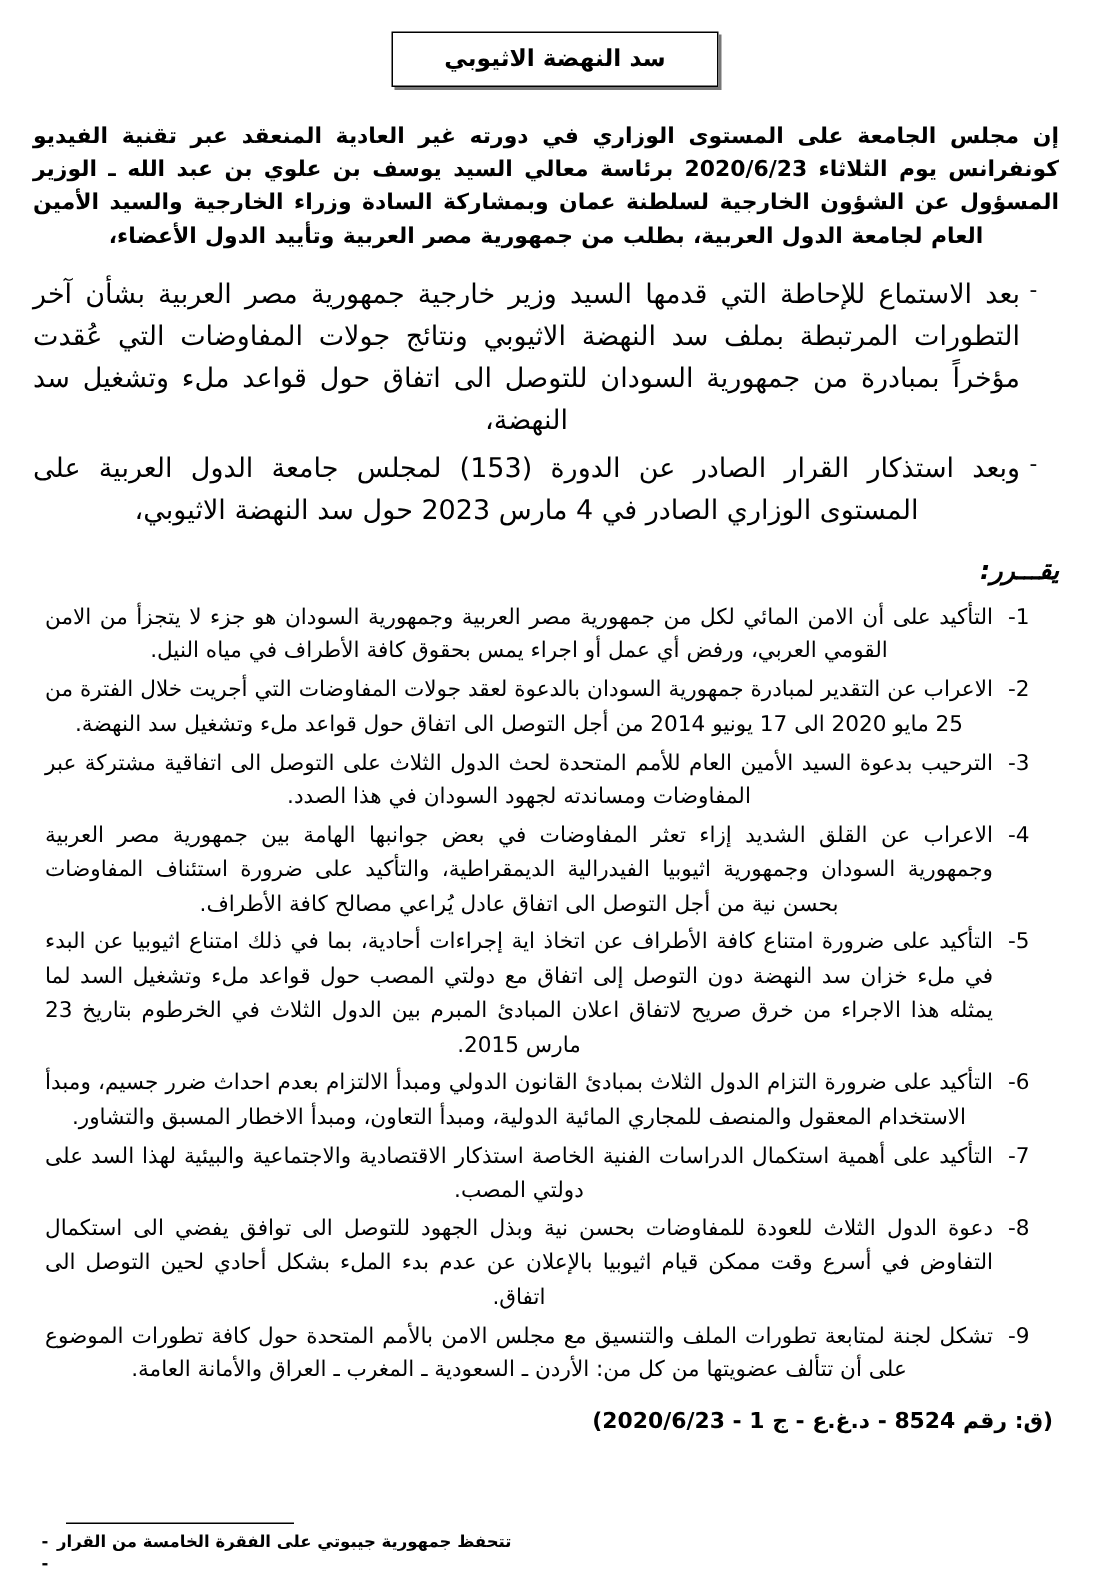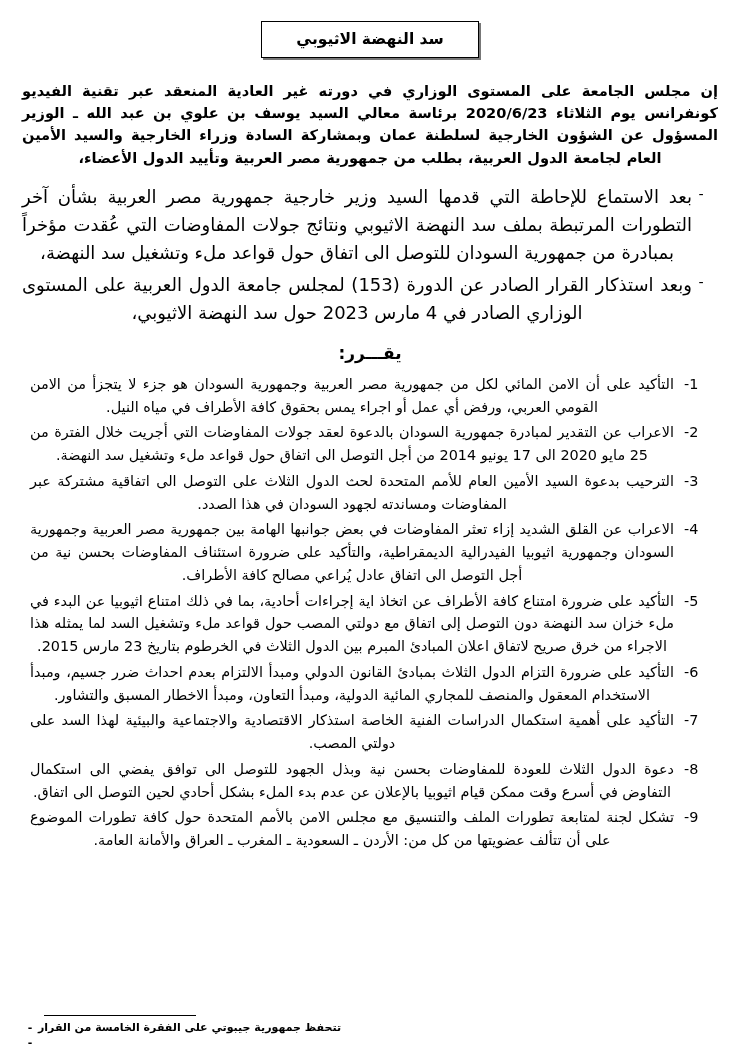"إن مجلس الجامعة على المستوى" .content { padding: 0 22px 0 22px -> 0 34px 0 22px }
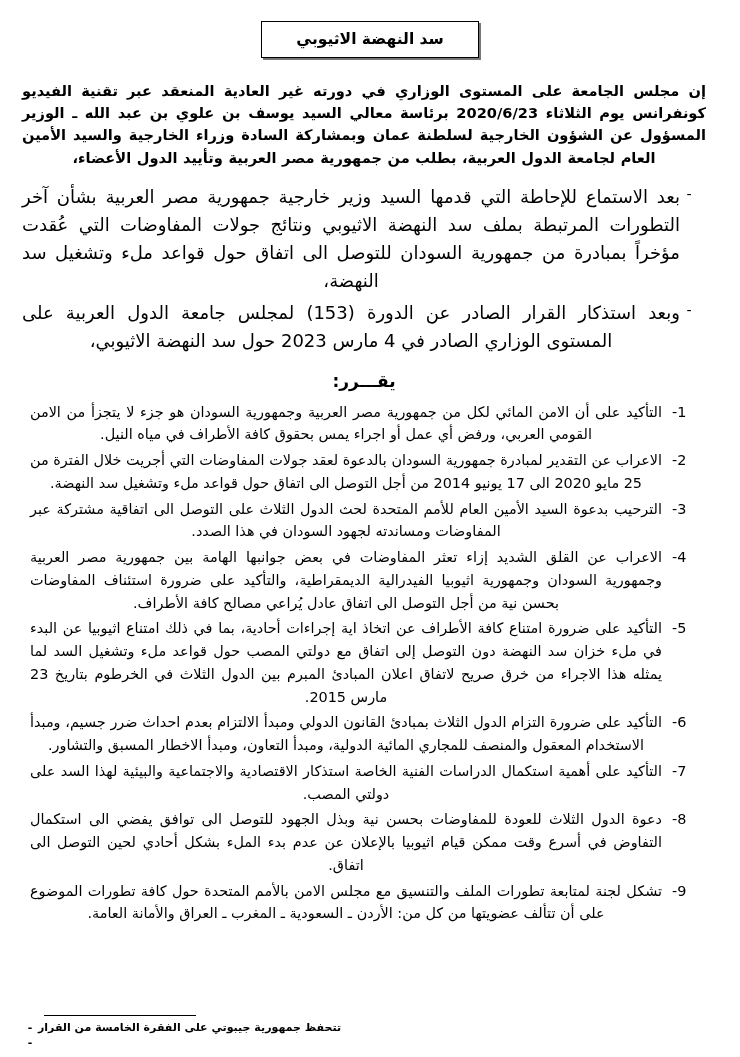"يقـــرر:" .decides { font-style: none -> italic; text-align: center -> none }
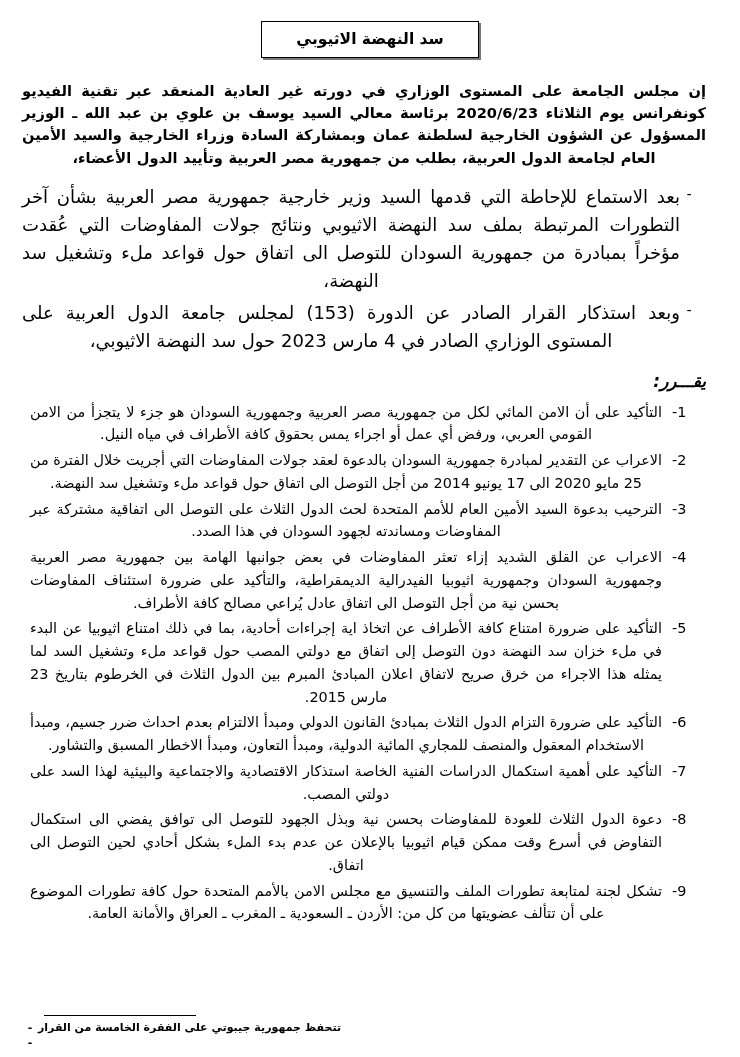"(ق: رقم 8524 - د.غ.ع" div.refline { html: none -> <div>(ق: رقم 8524 - د.غ.ع - ج 1 - 2020/6/23)</div> }
